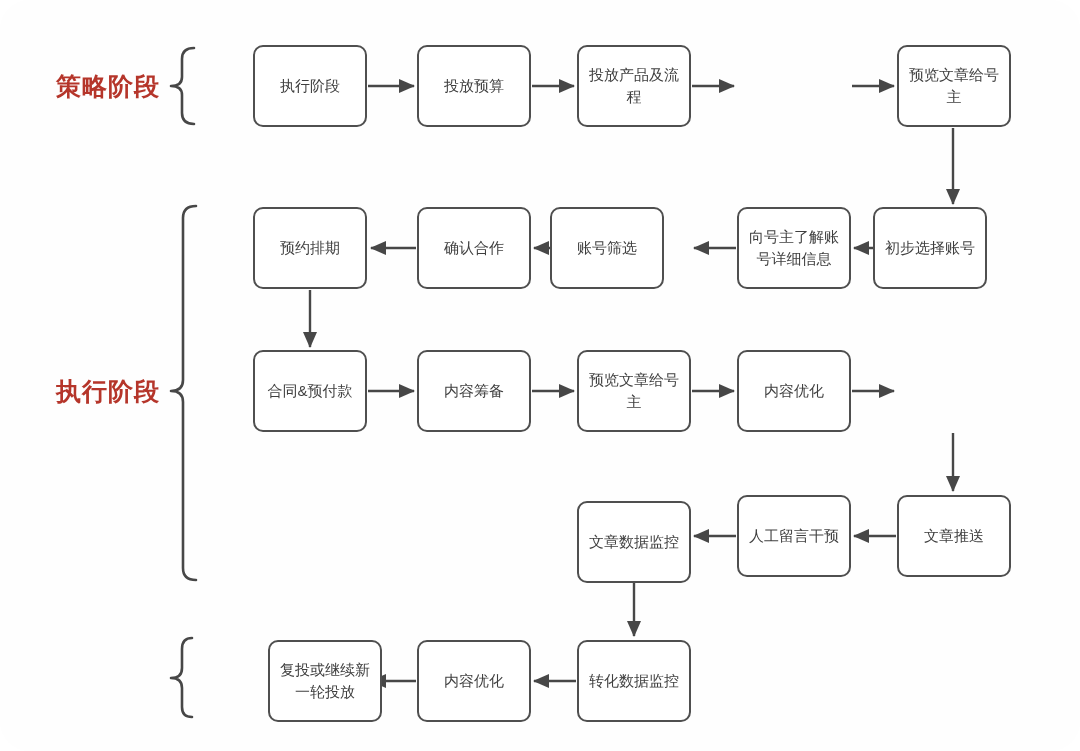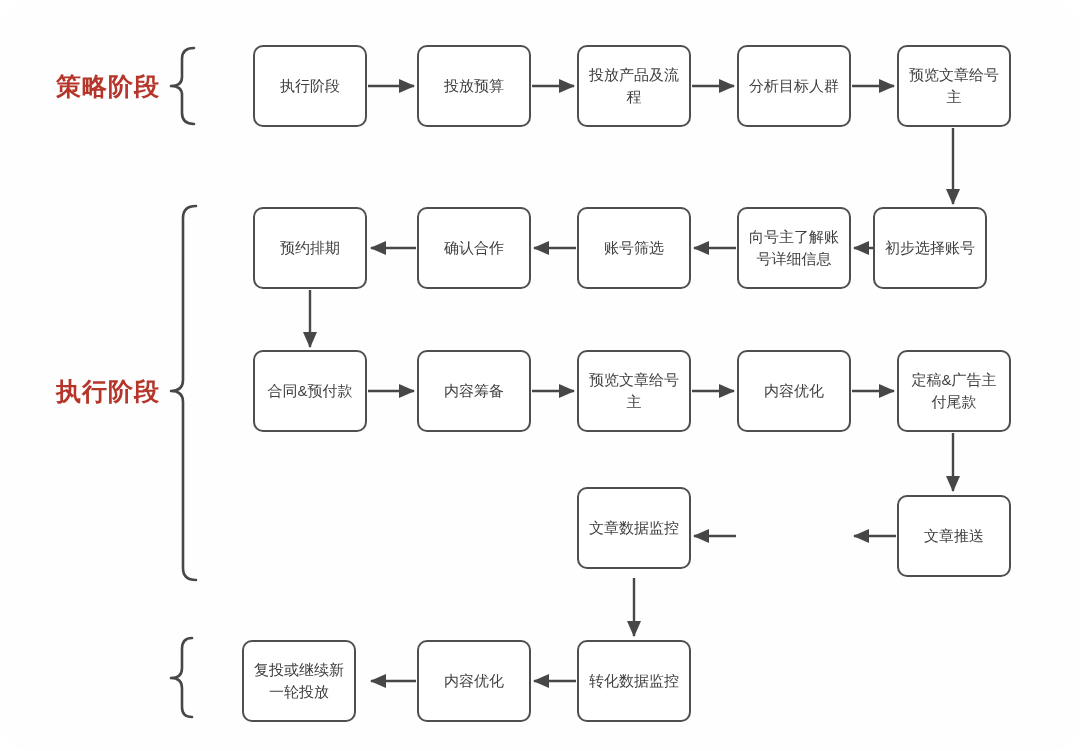"分析目标人群" div.box { html: <div>分析目标人群</div> -> none }
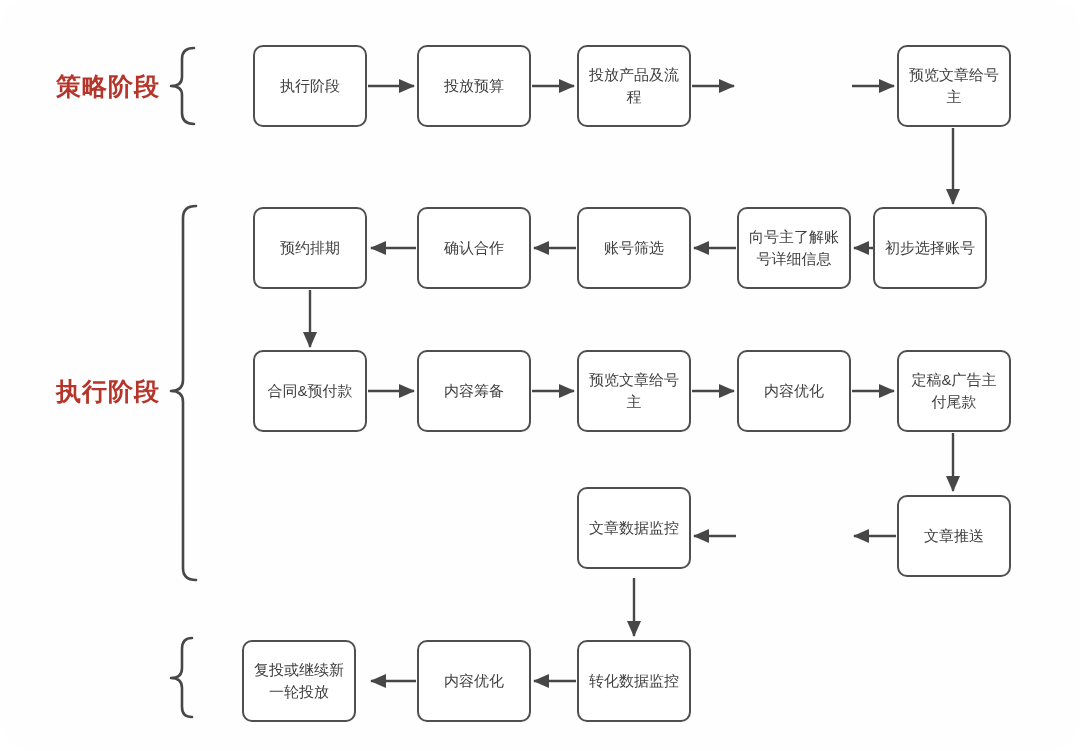"账号筛选" div.box { left: 577px -> 550px }
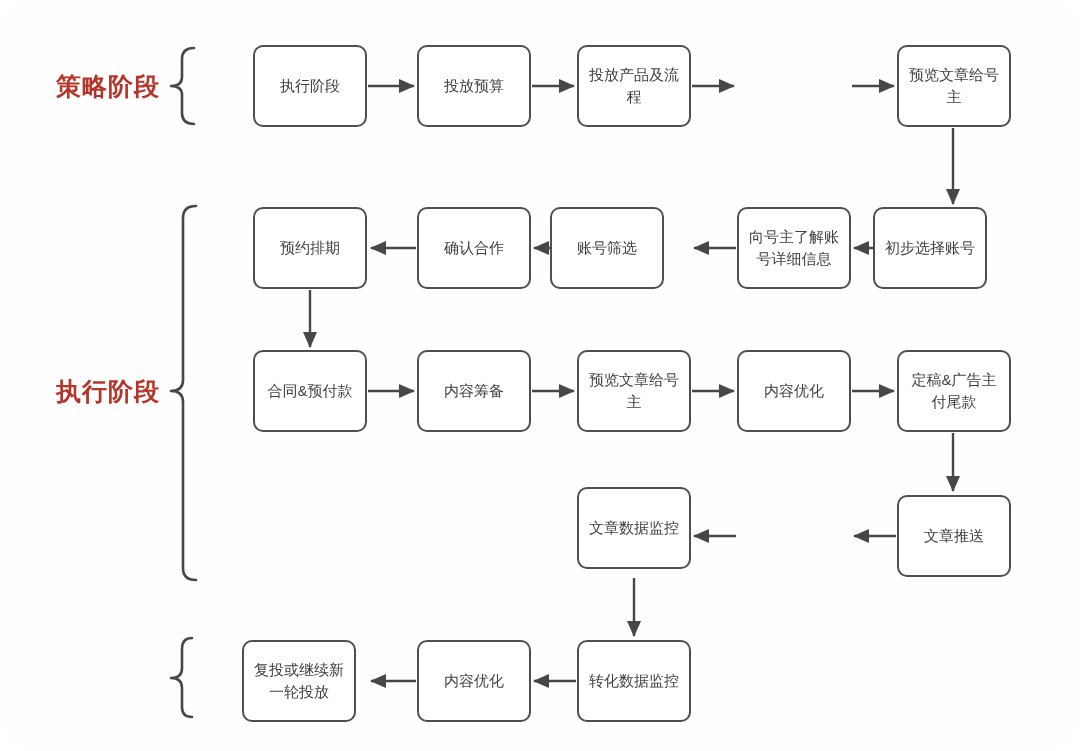"定稿&广告主付尾款" div.box { html: <div>定稿&amp;广告主付尾款</div> -> none }
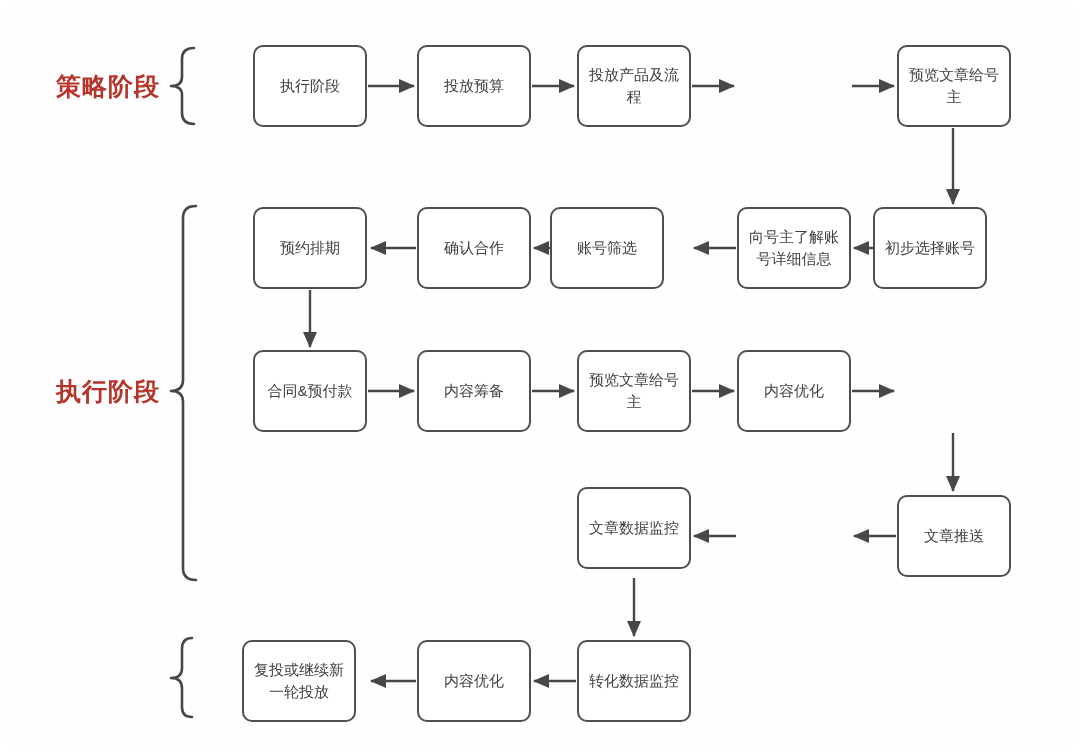"文章数据监控" div.box { top: 487px -> 501px }
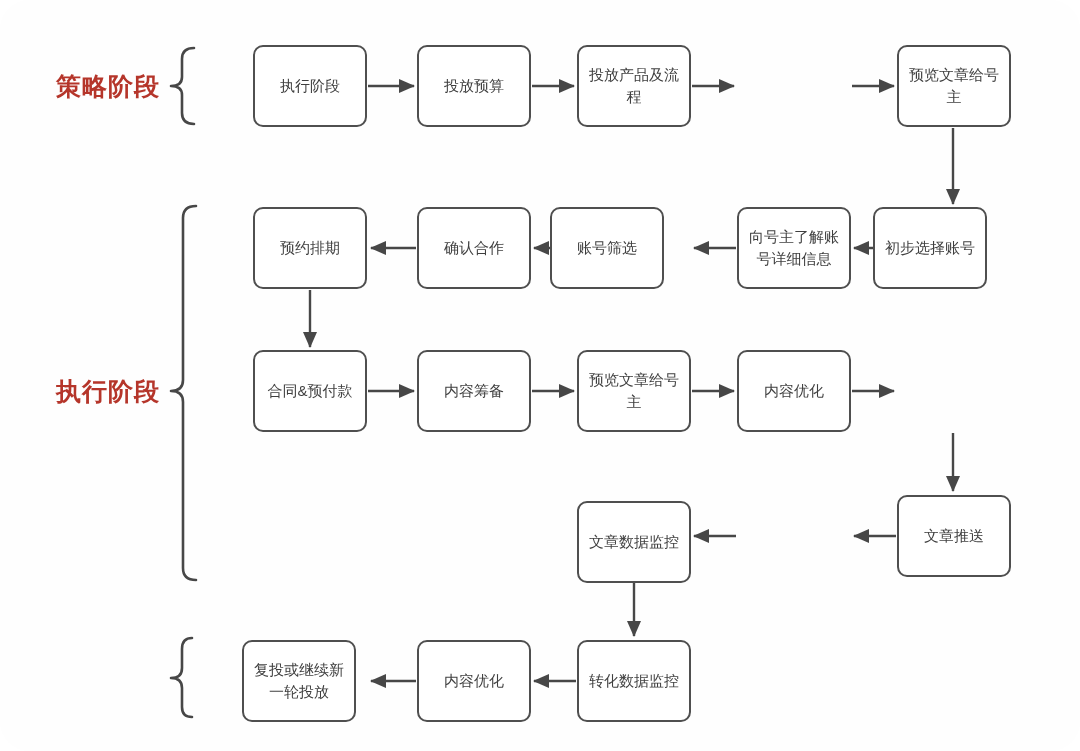"人工留言干预" div.box { html: none -> <div>人工留言干预</div> }
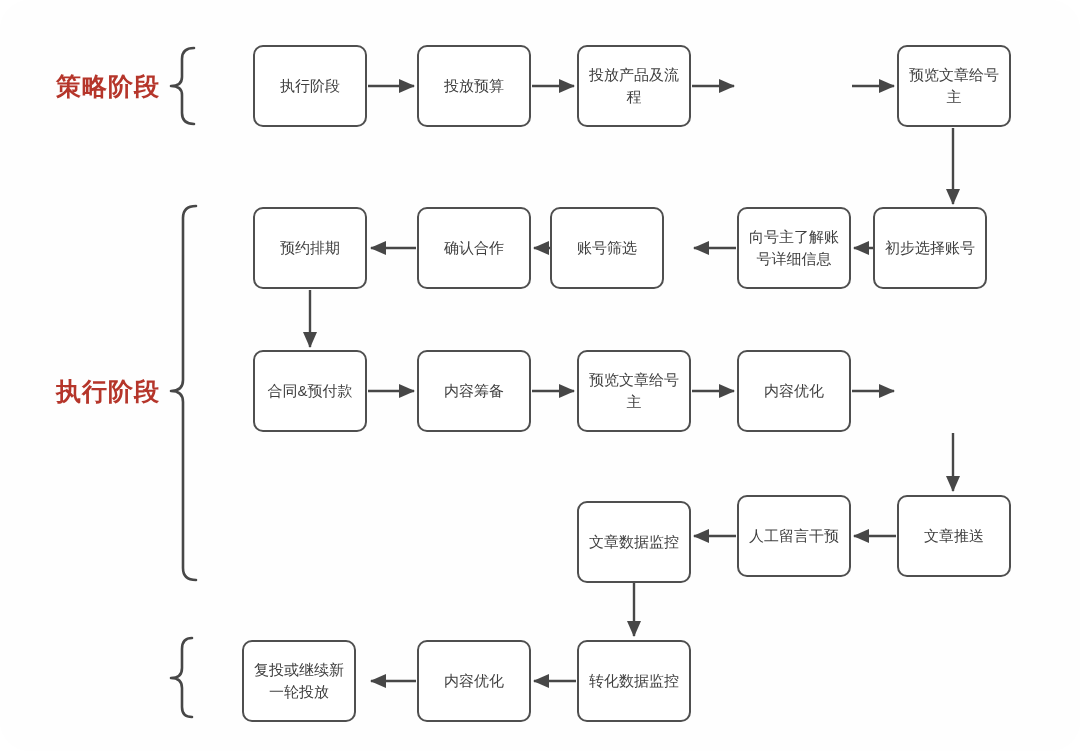"复投或继续新一轮投放" div.box { left: 242px -> 268px }
